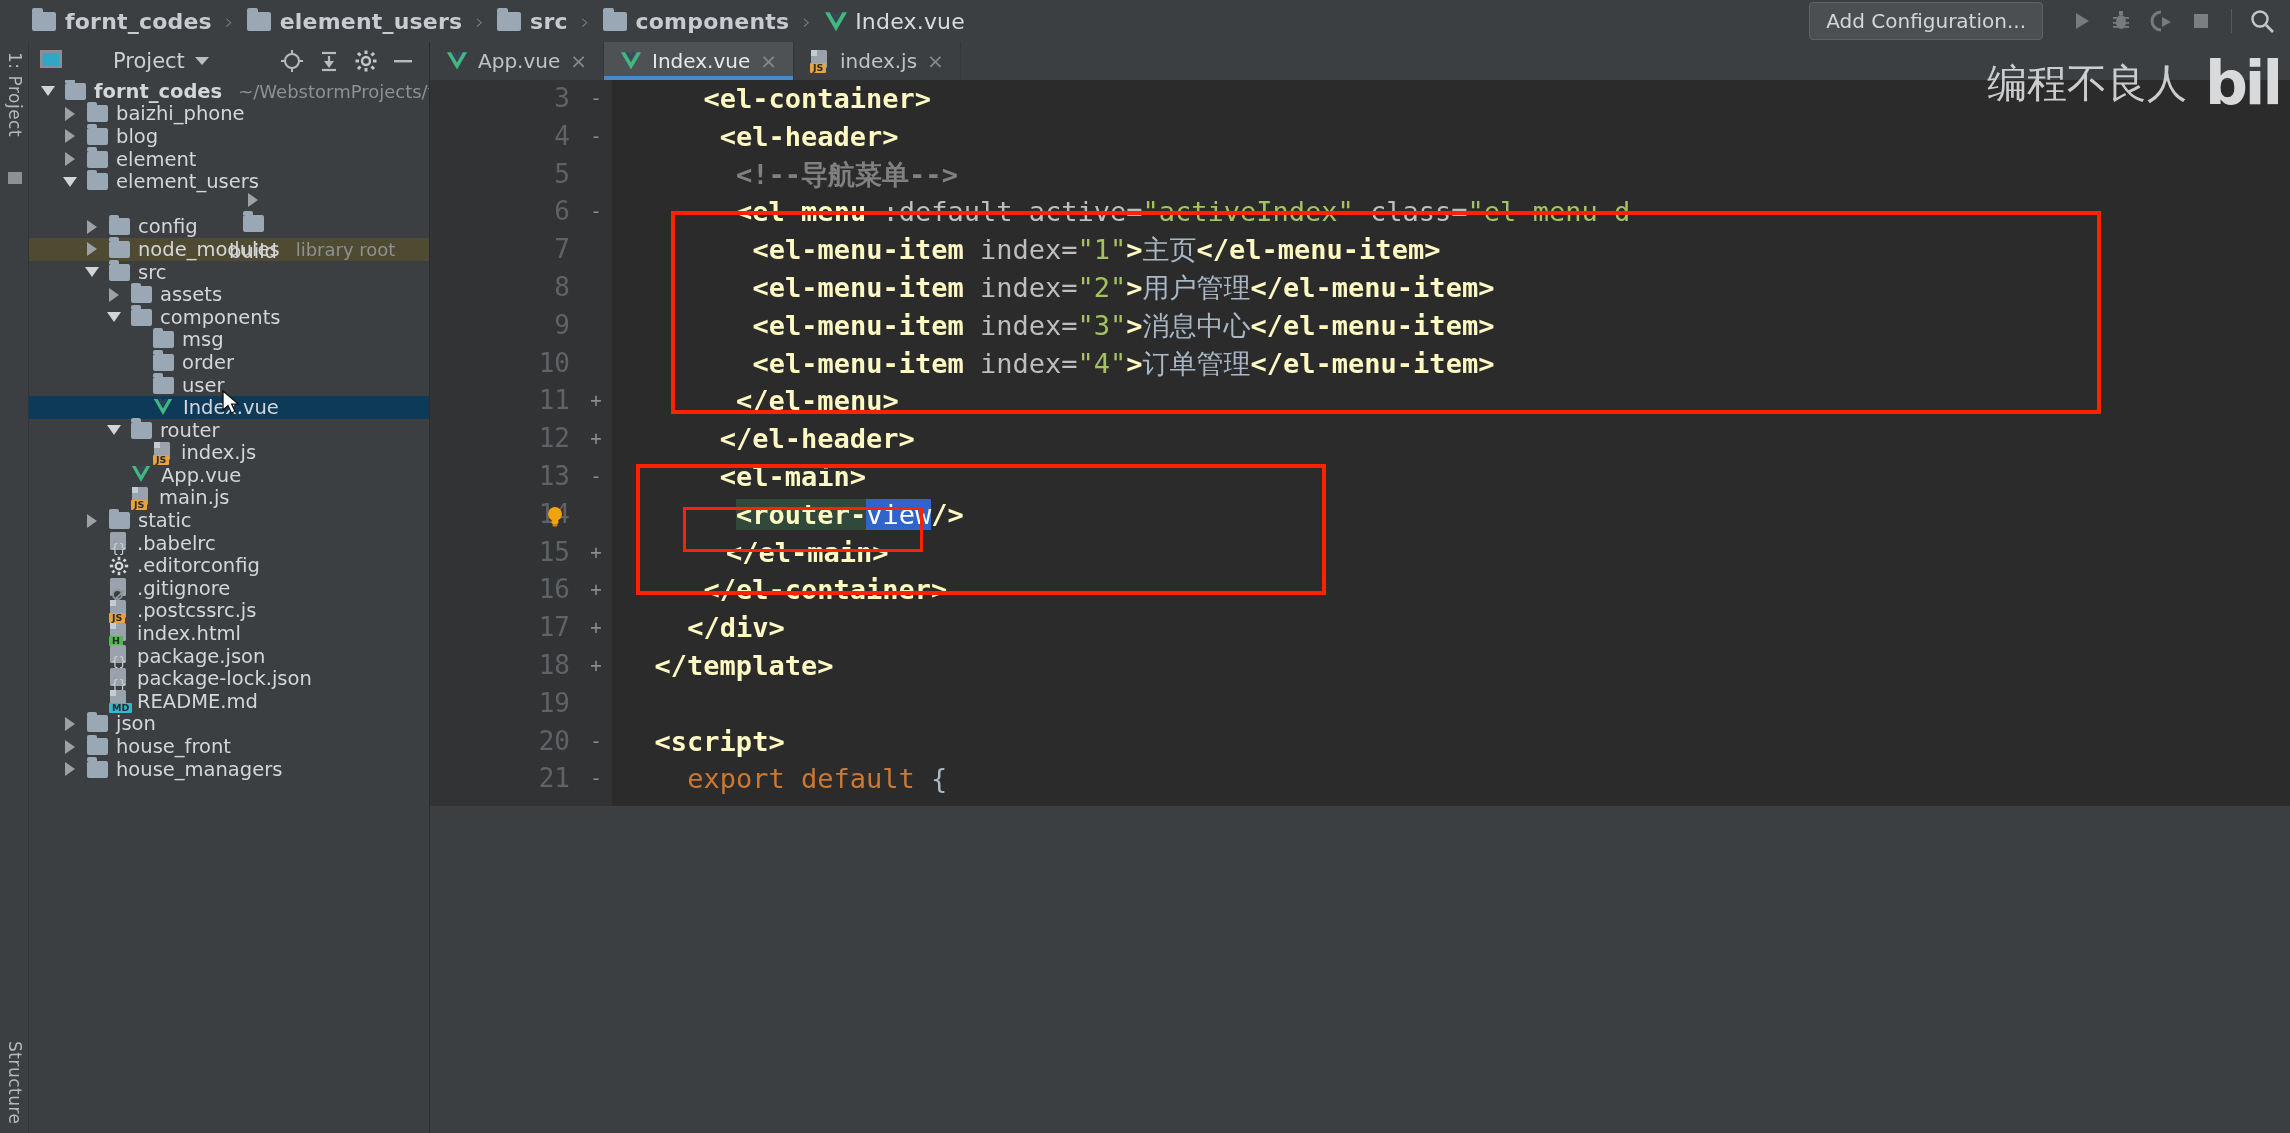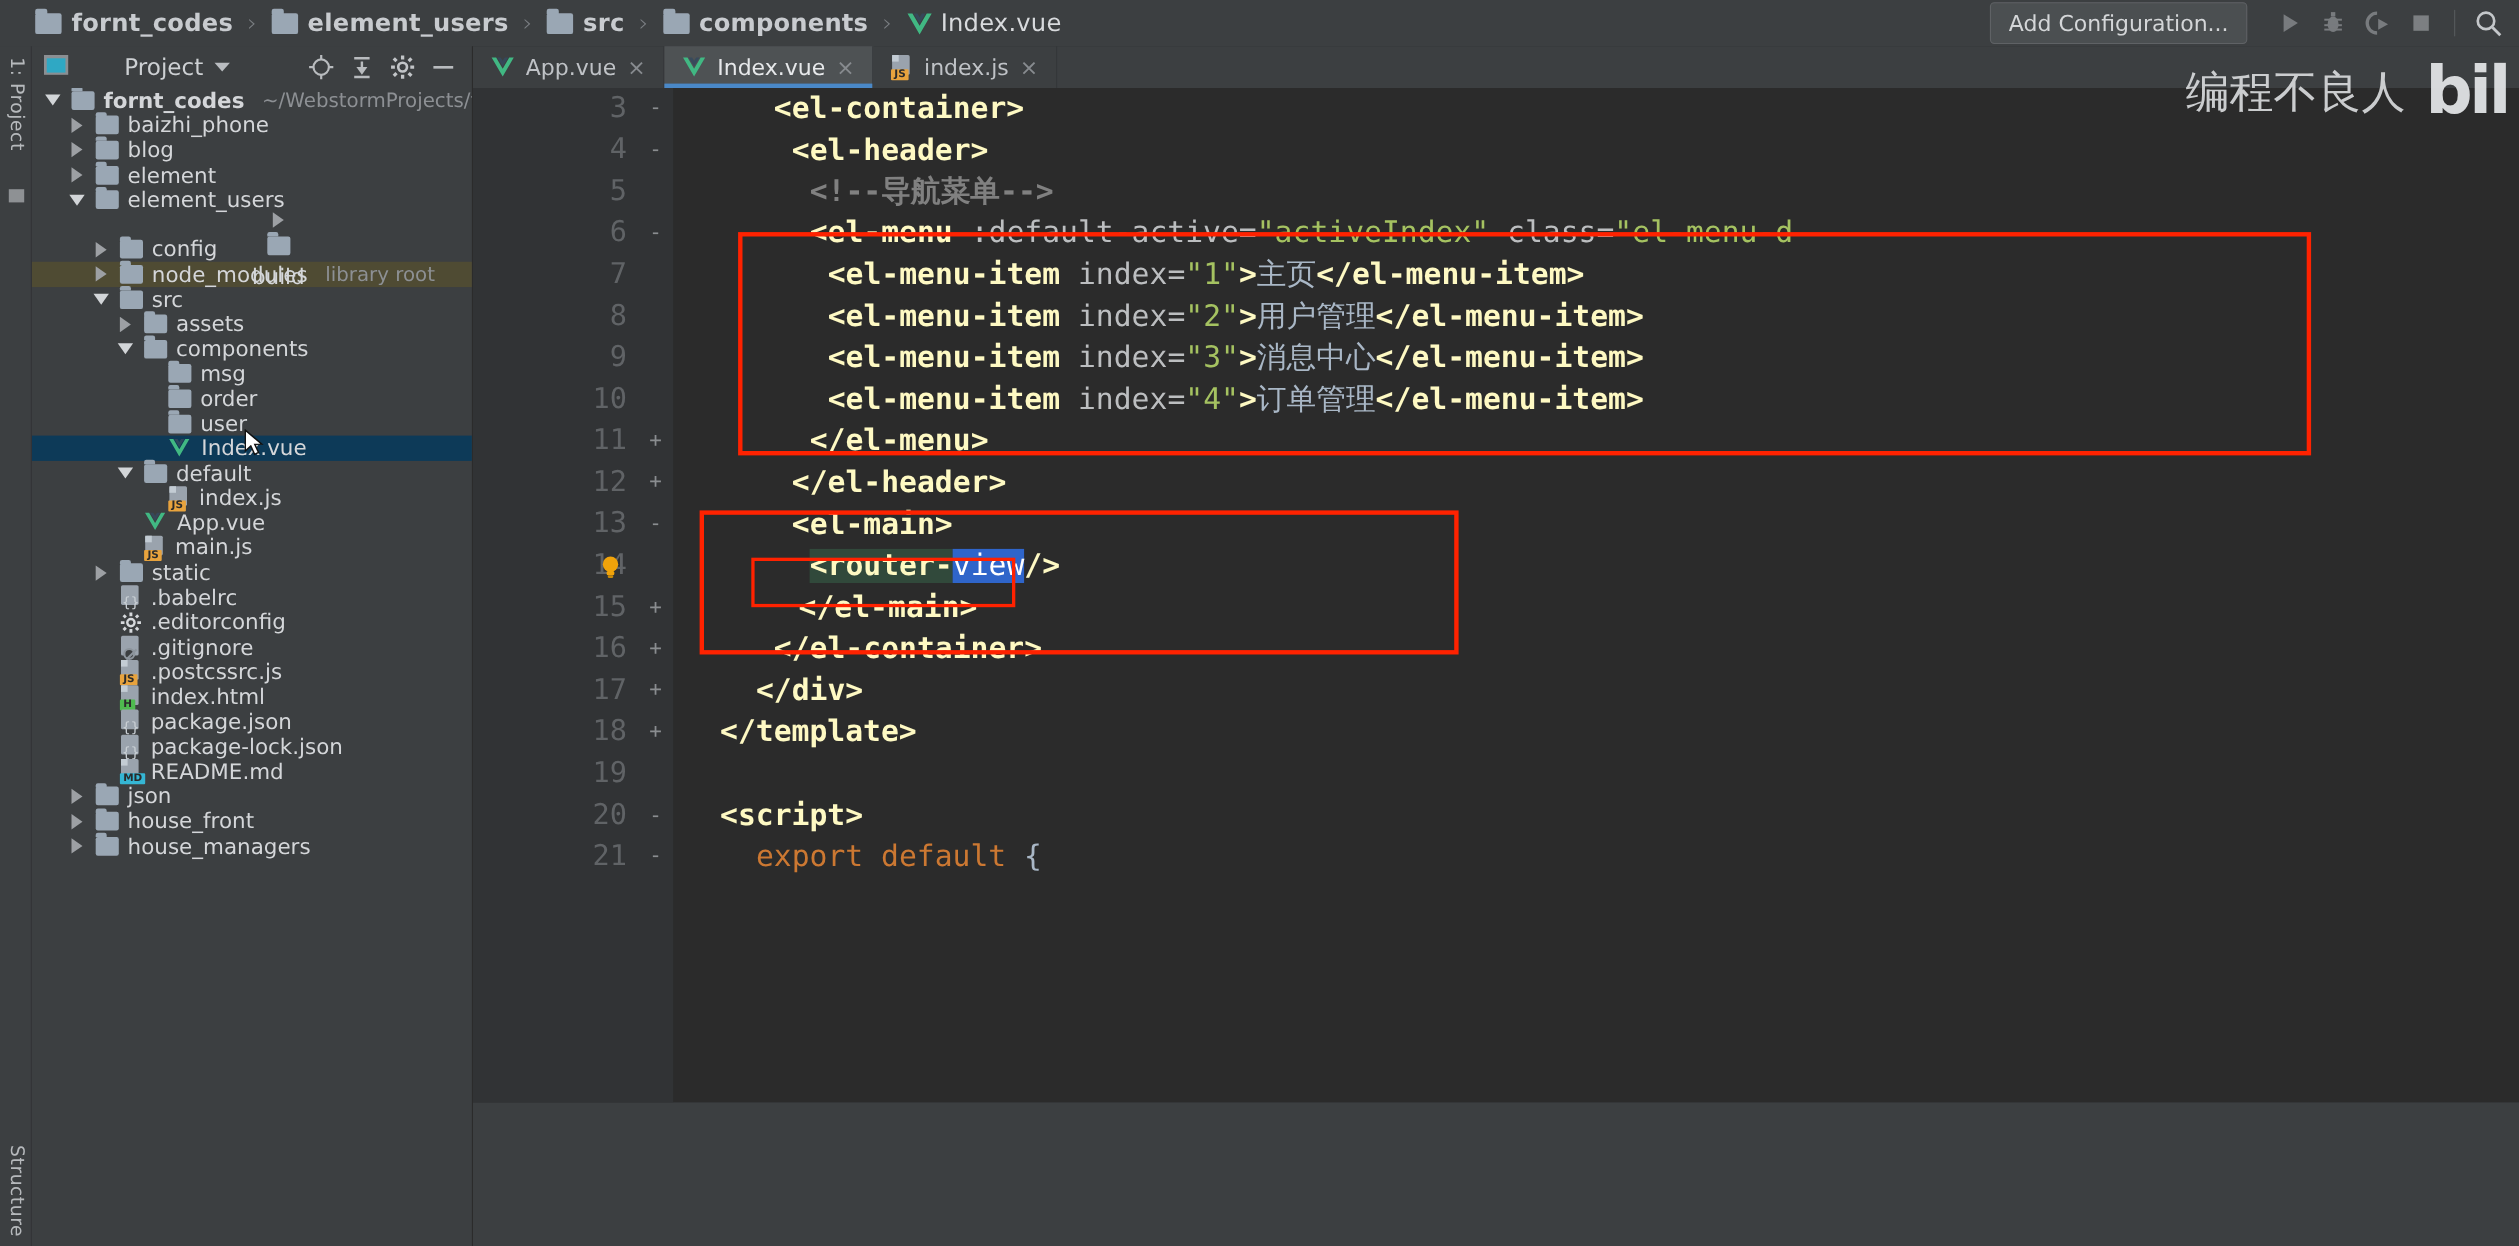"fornt_codes" #app { height: 1002px -> 806px }
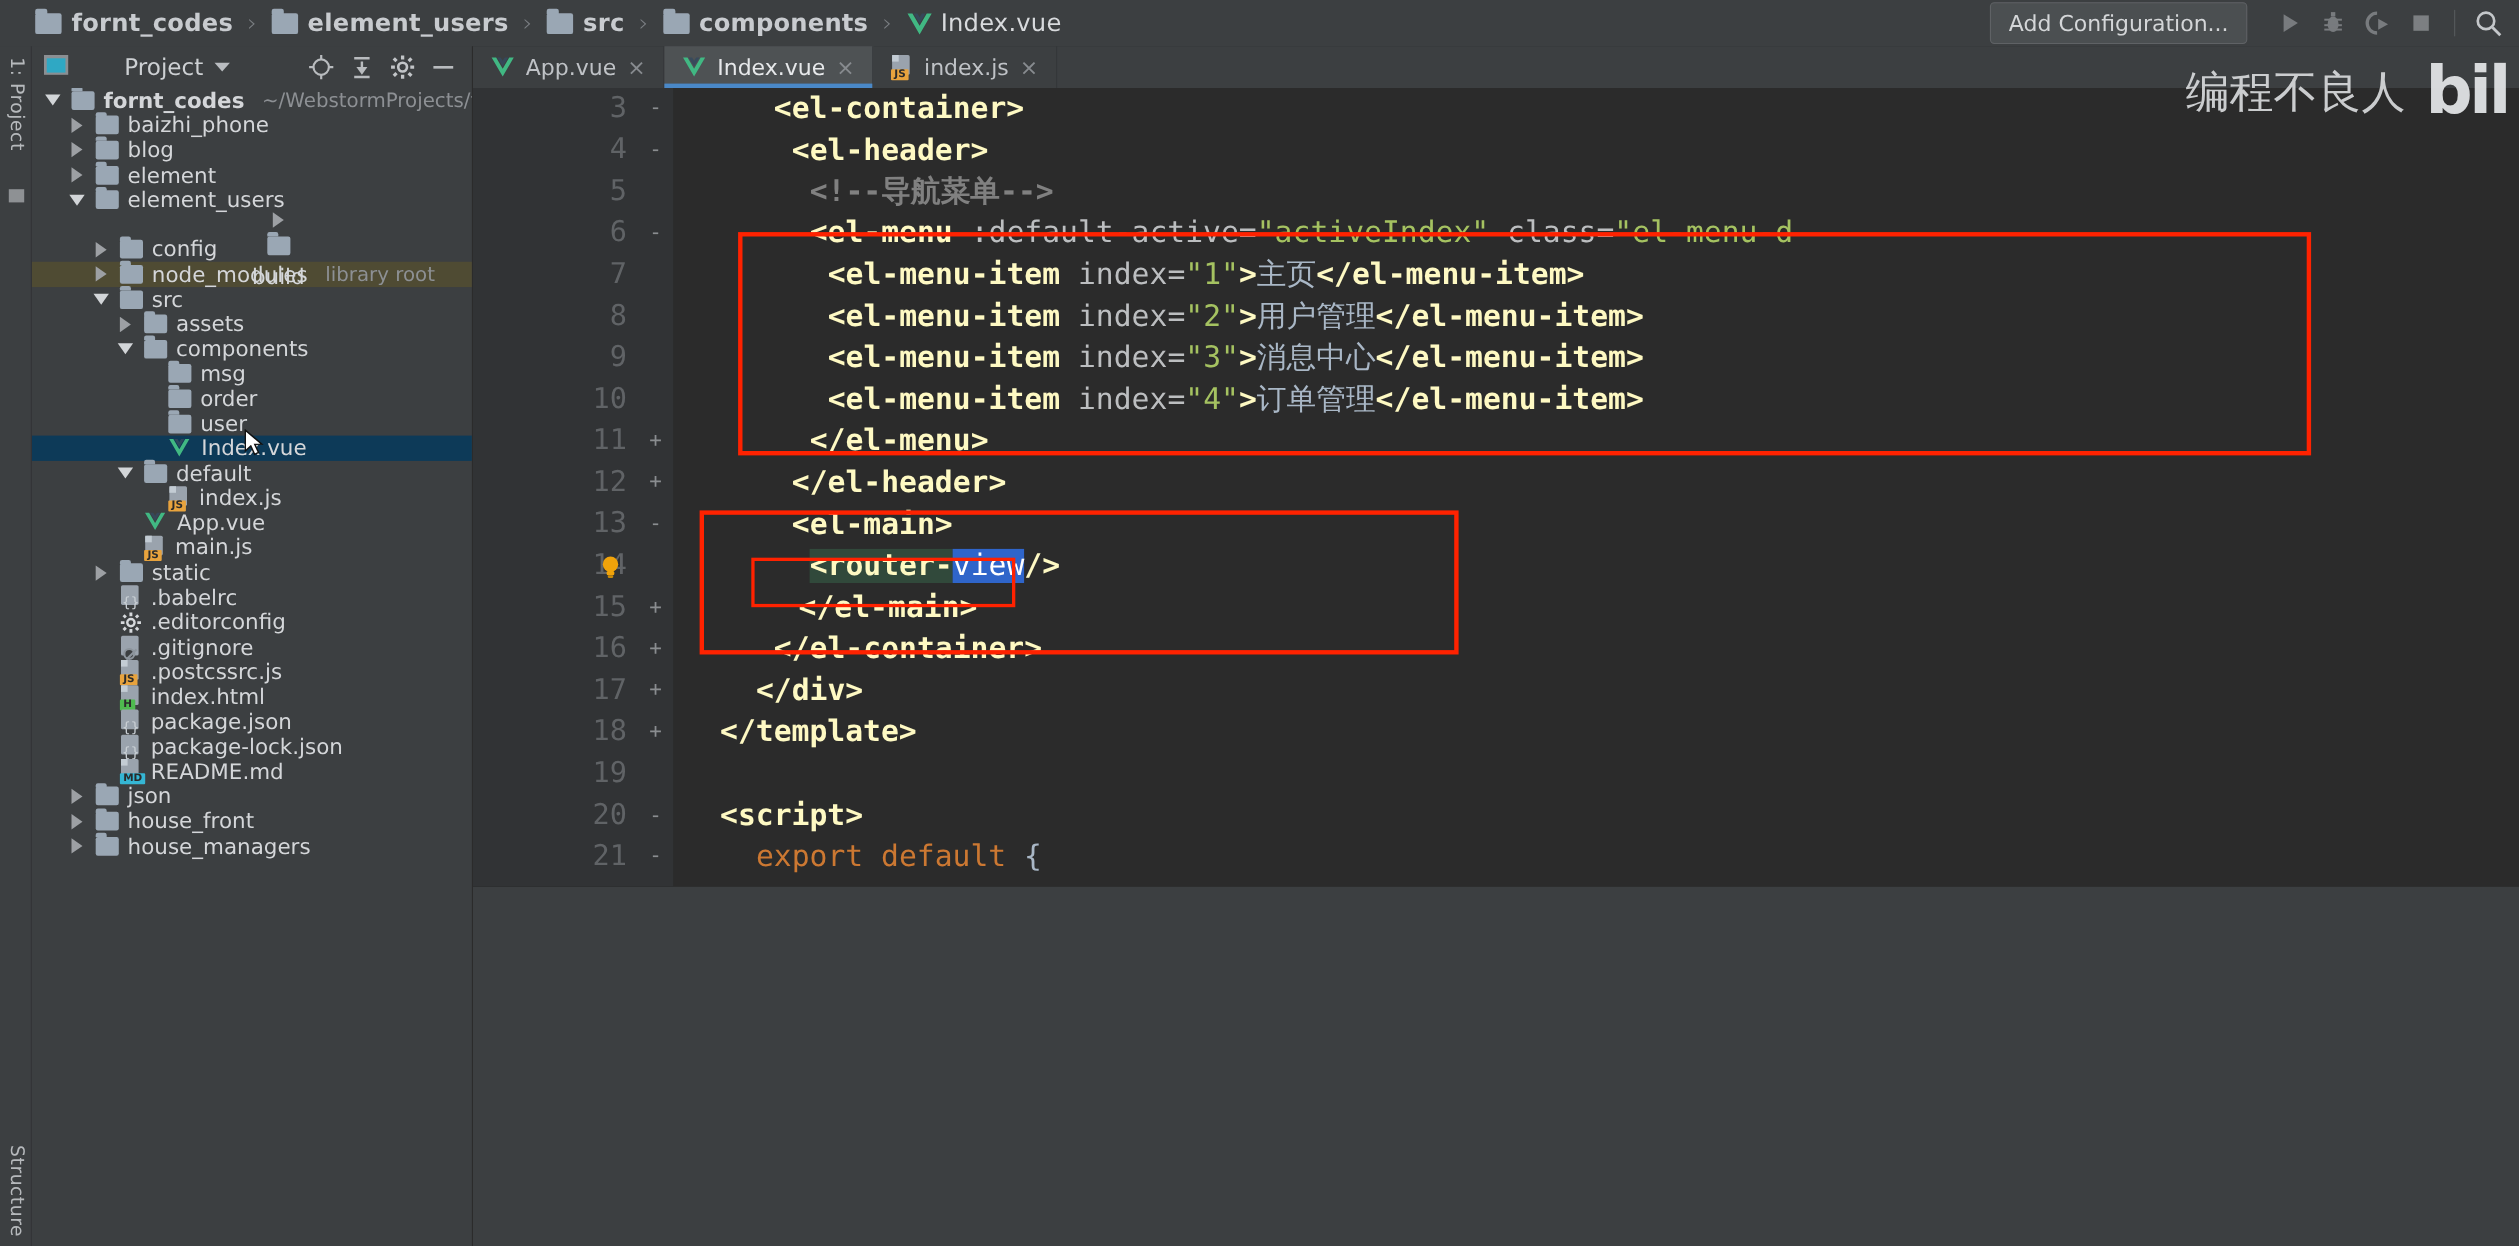"default" span.tlabel { text: default -> router }
